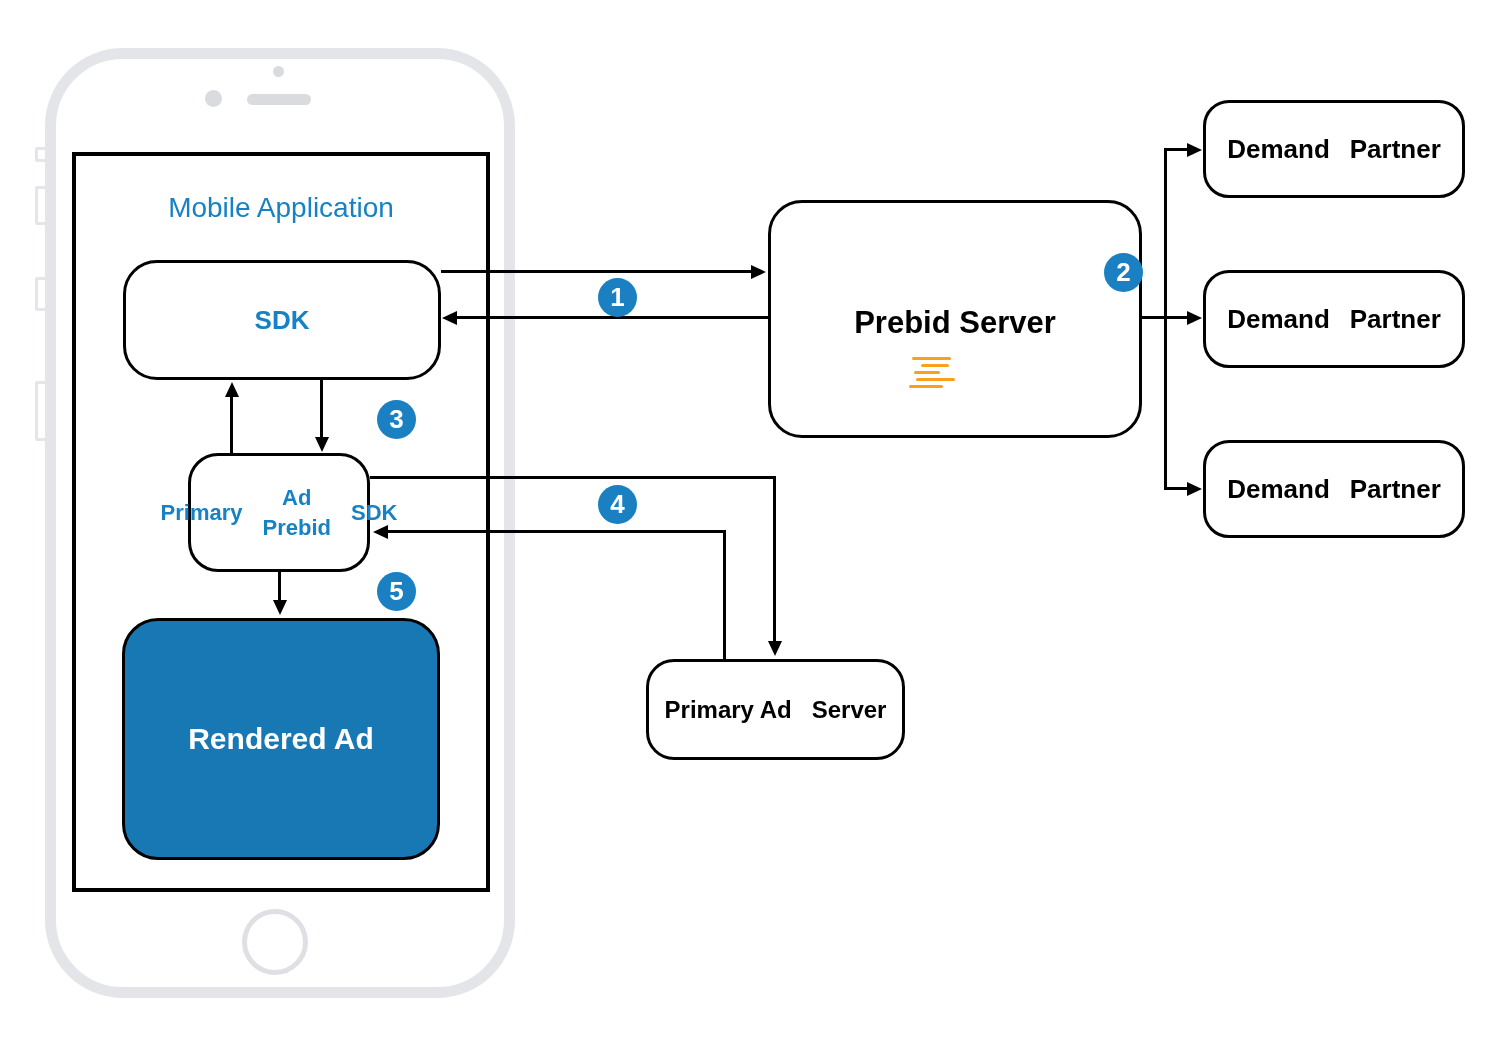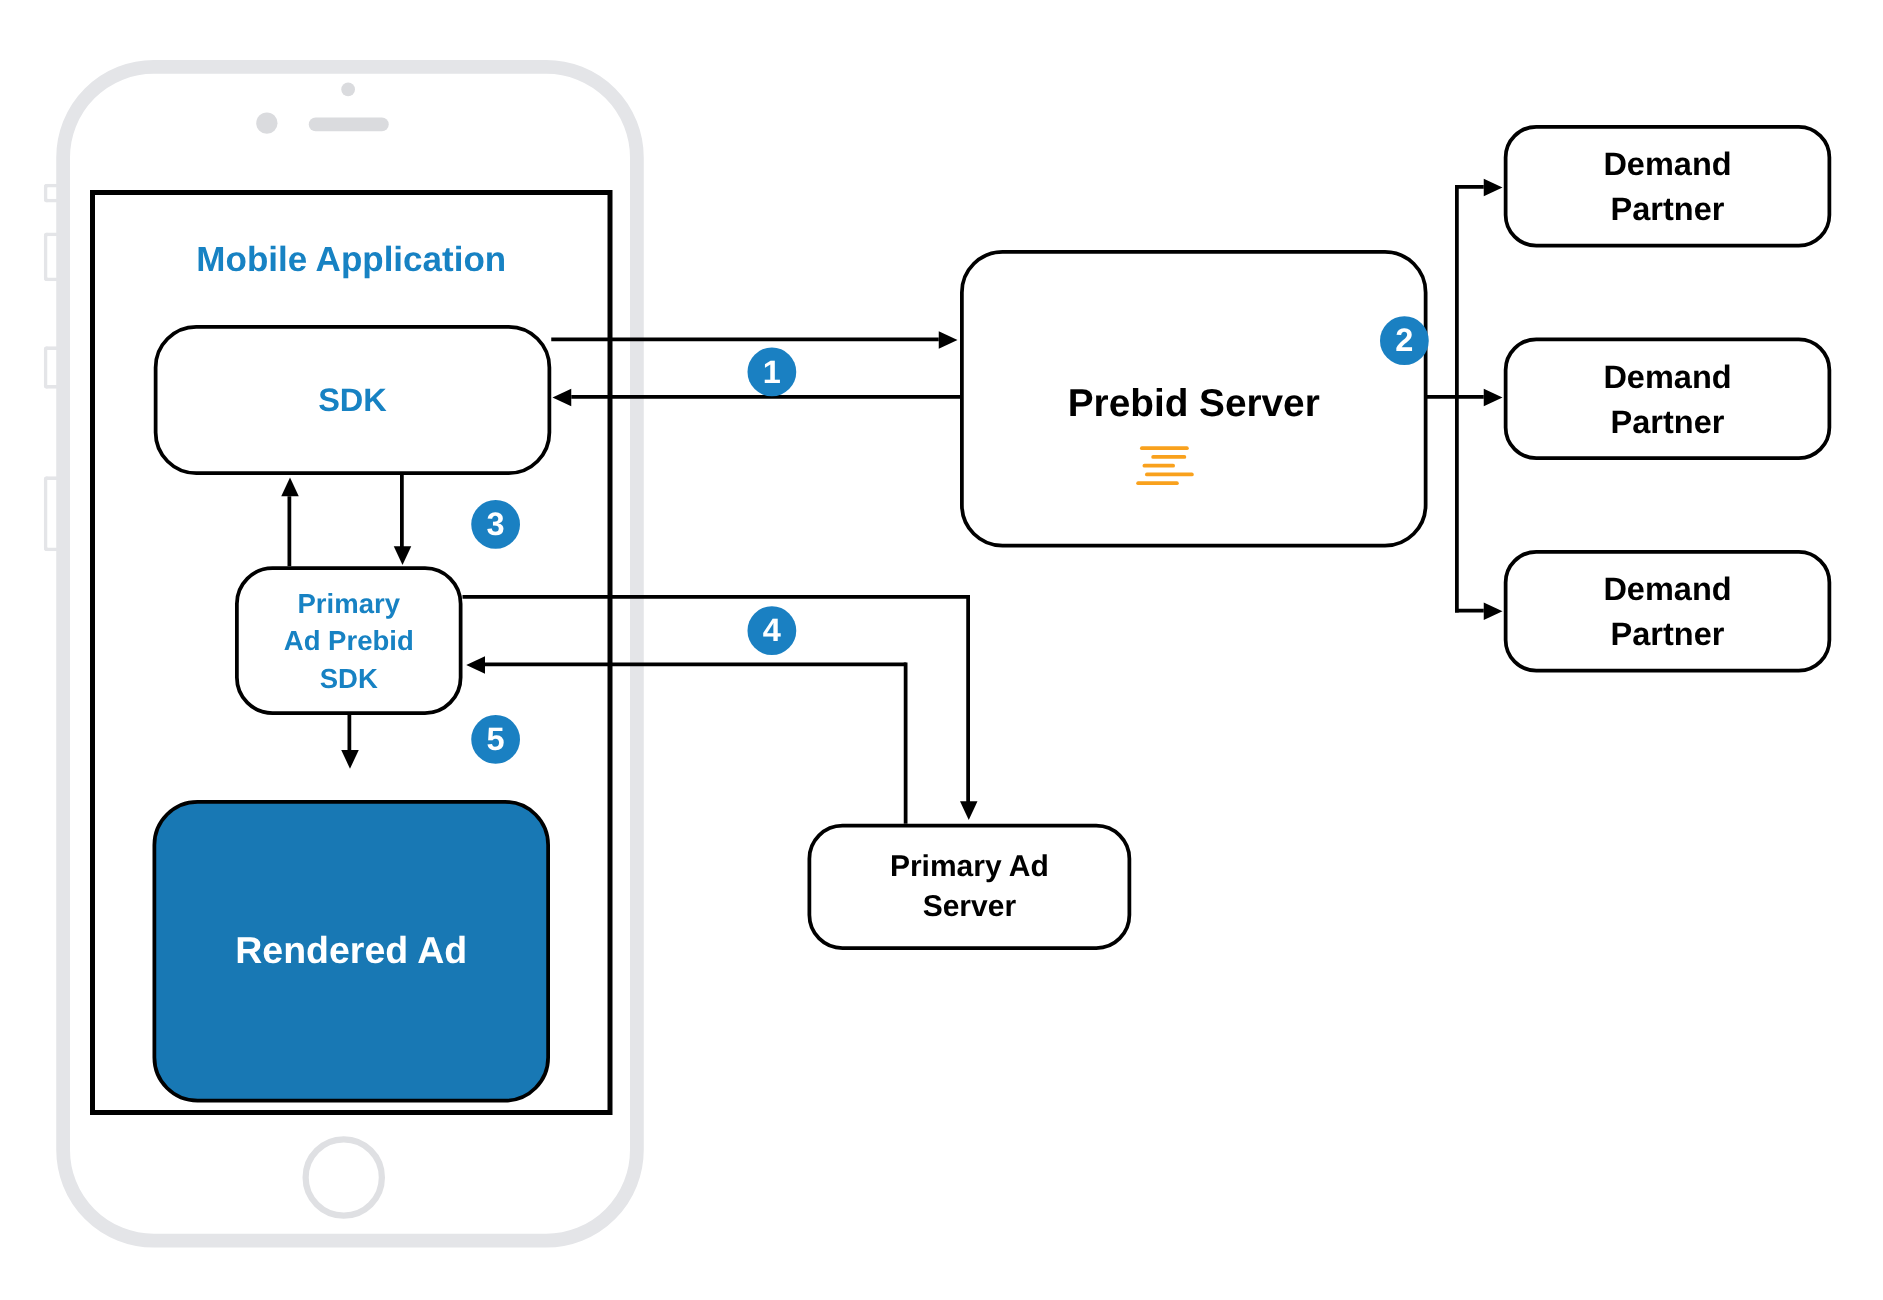"Demand" .box { flex-direction: column -> row; gap: none -> 20px }
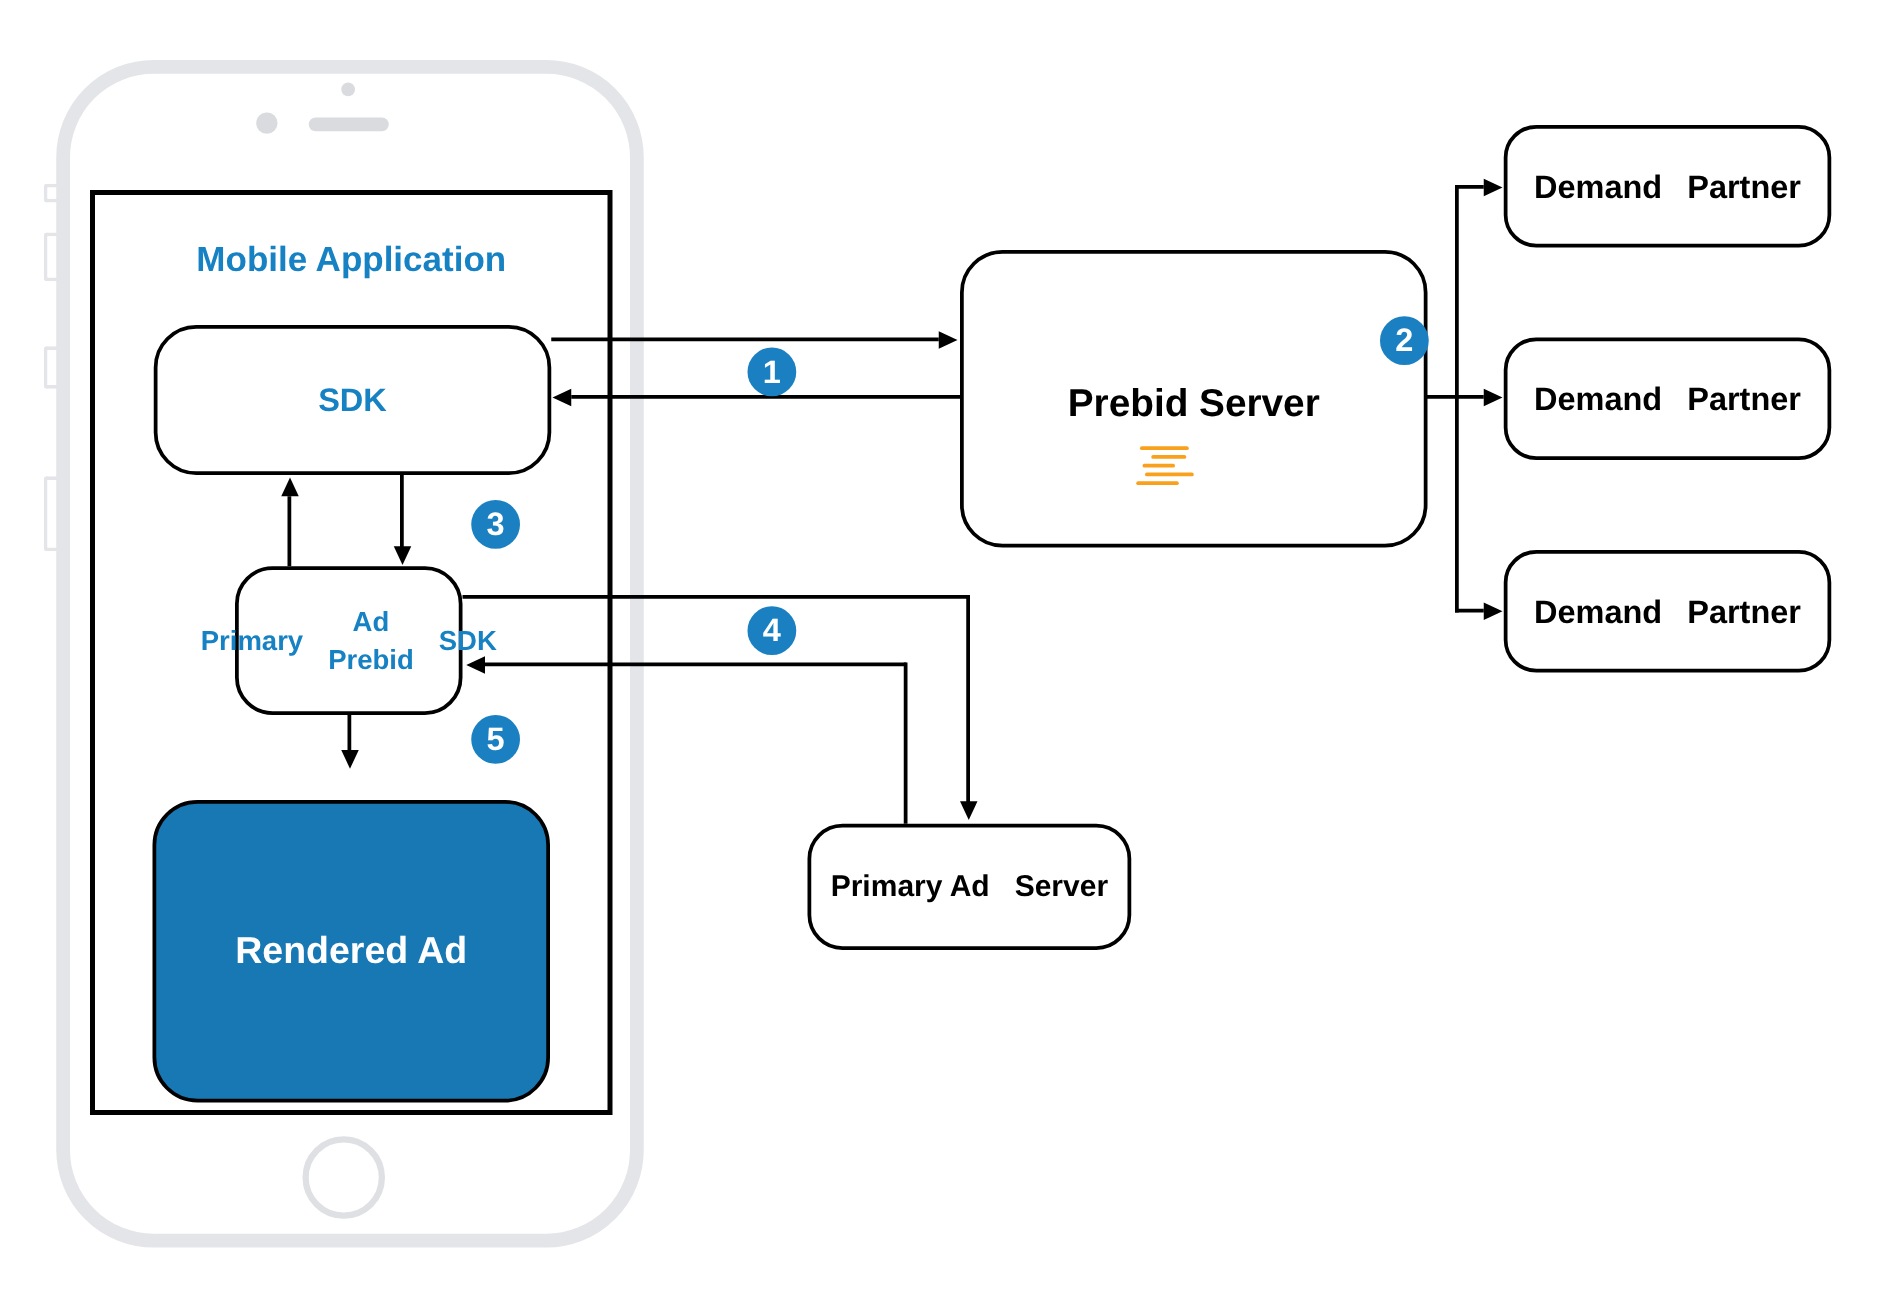"Mobile Application" .mobile-app-title { font-weight: bold -> normal }
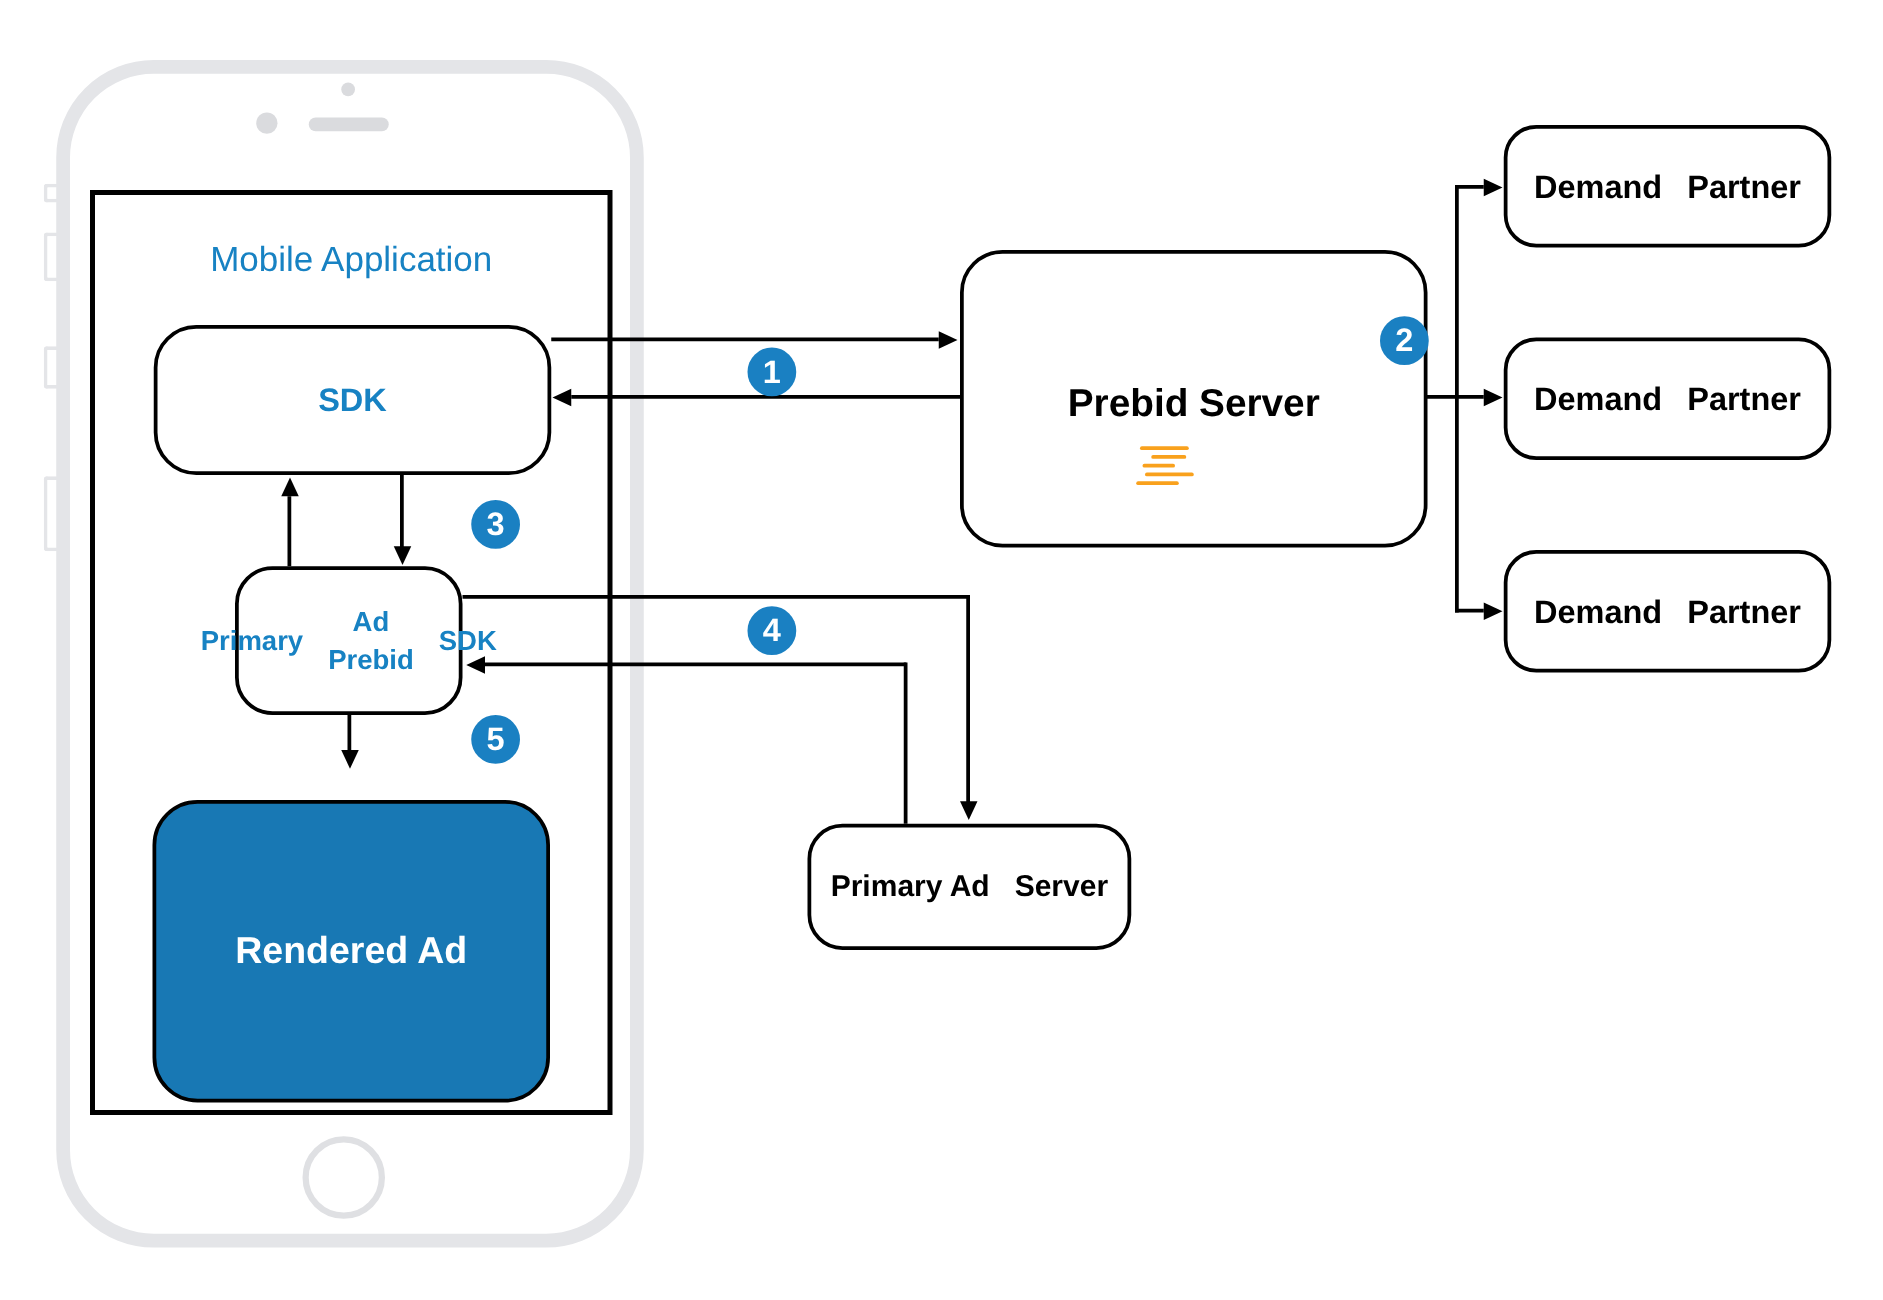"Rendered Ad" .node-rendered-ad { top: 640px -> 618px }
